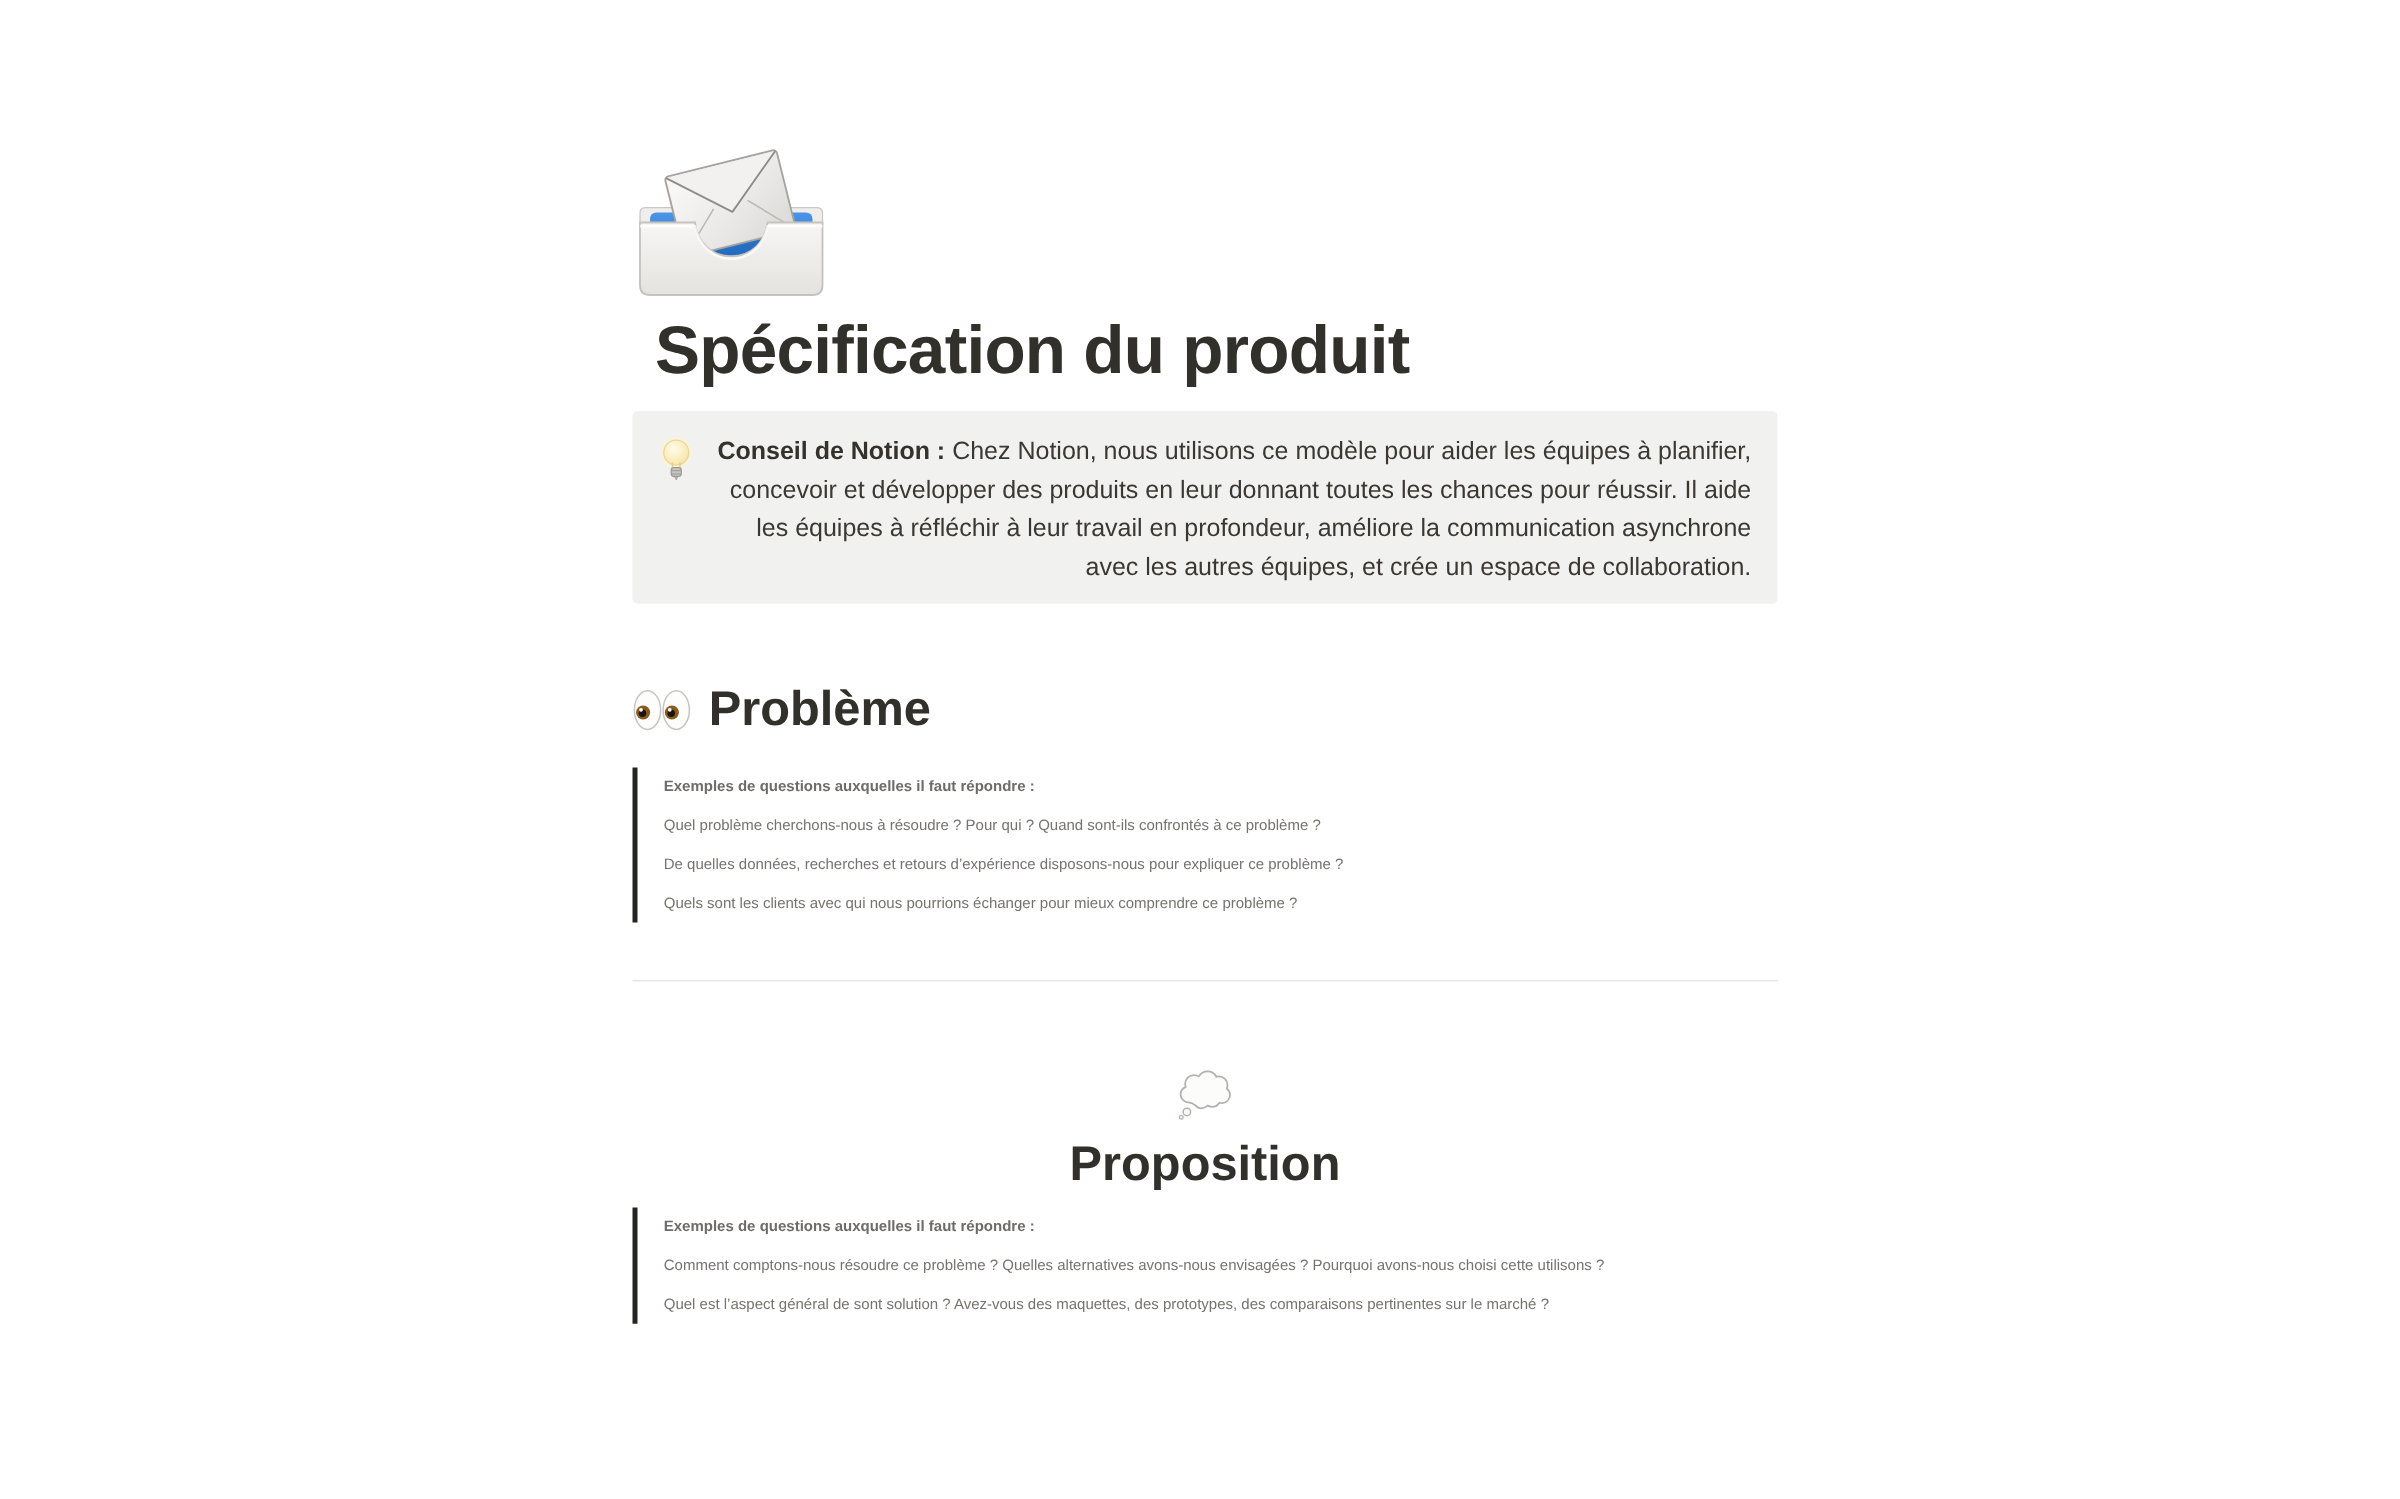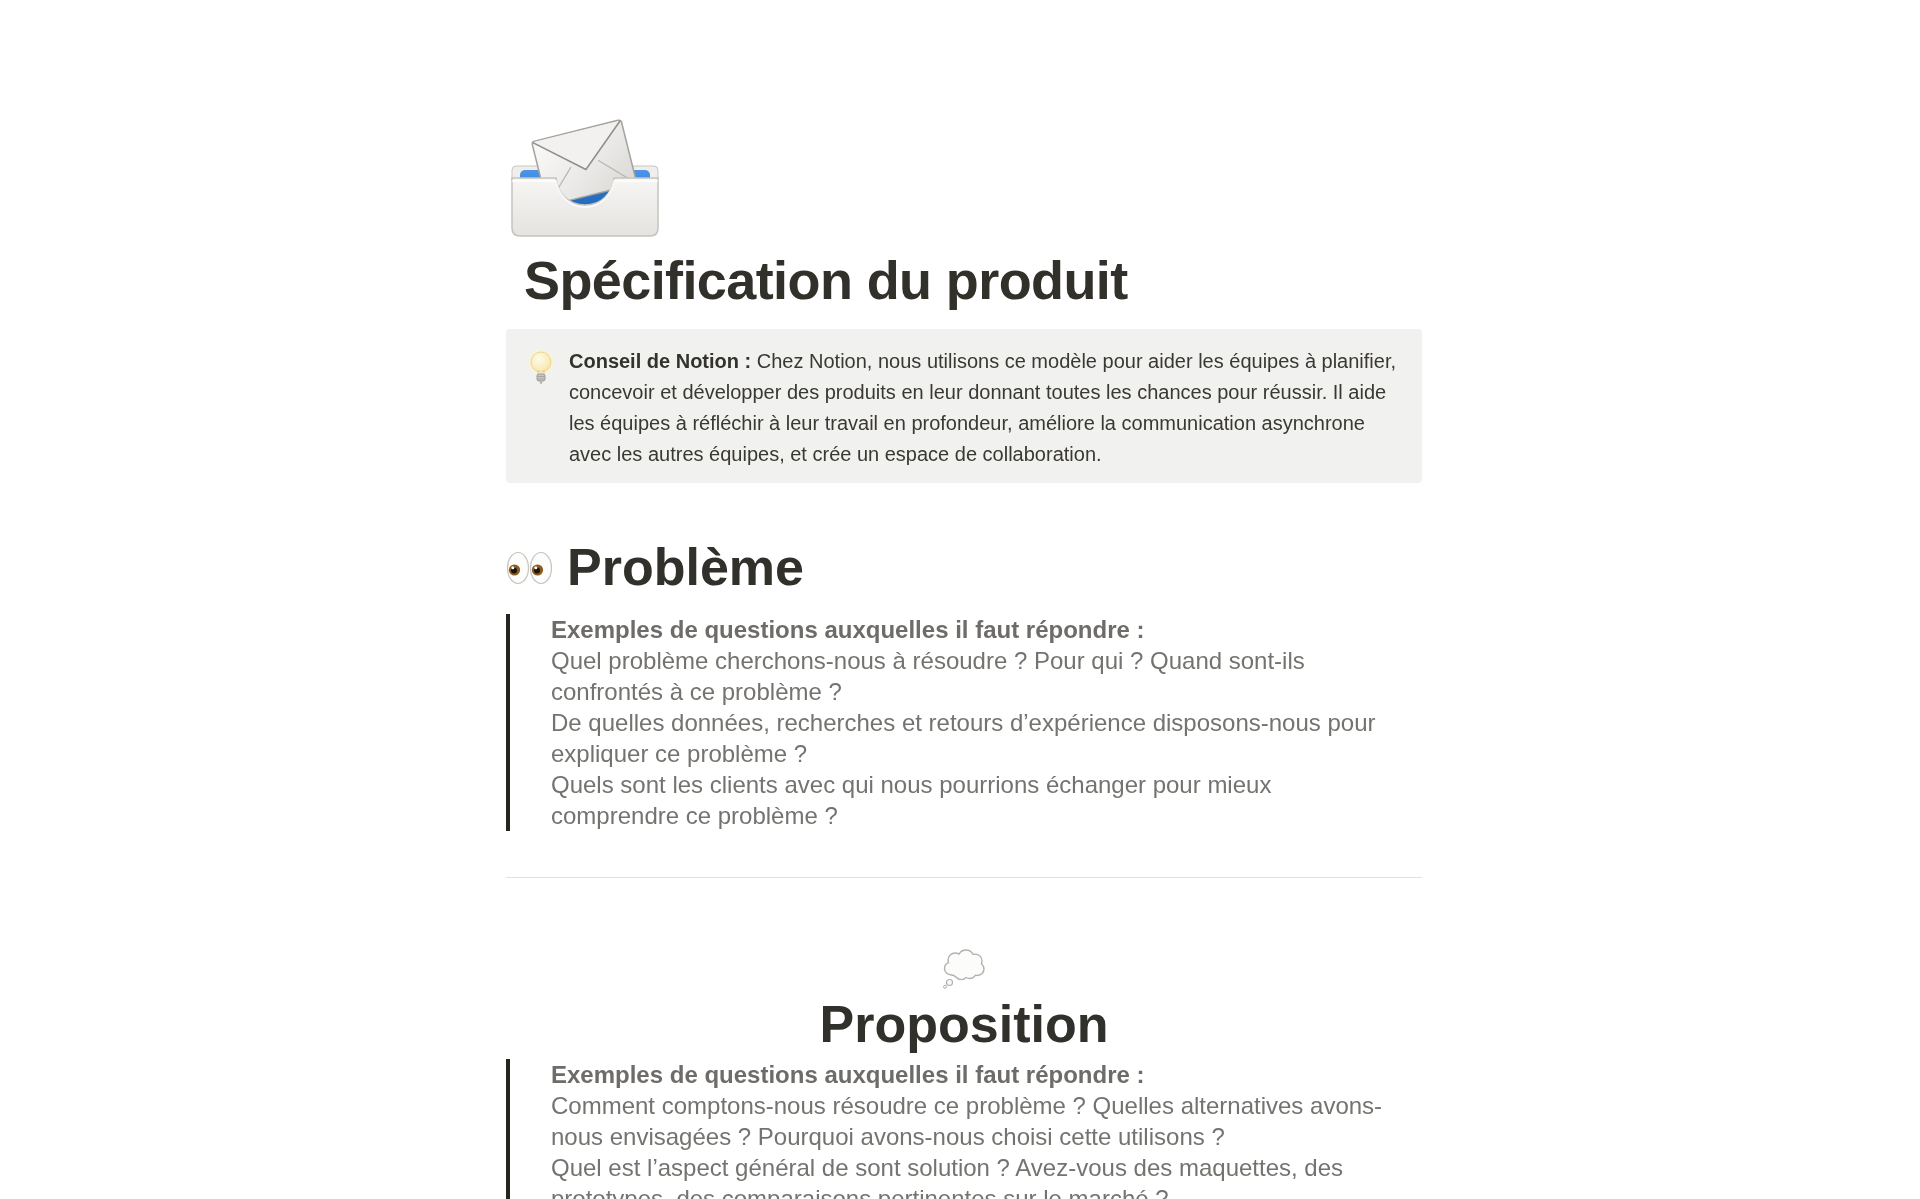"Conseil de Notion : Chez" .callout { text-align: none -> right }
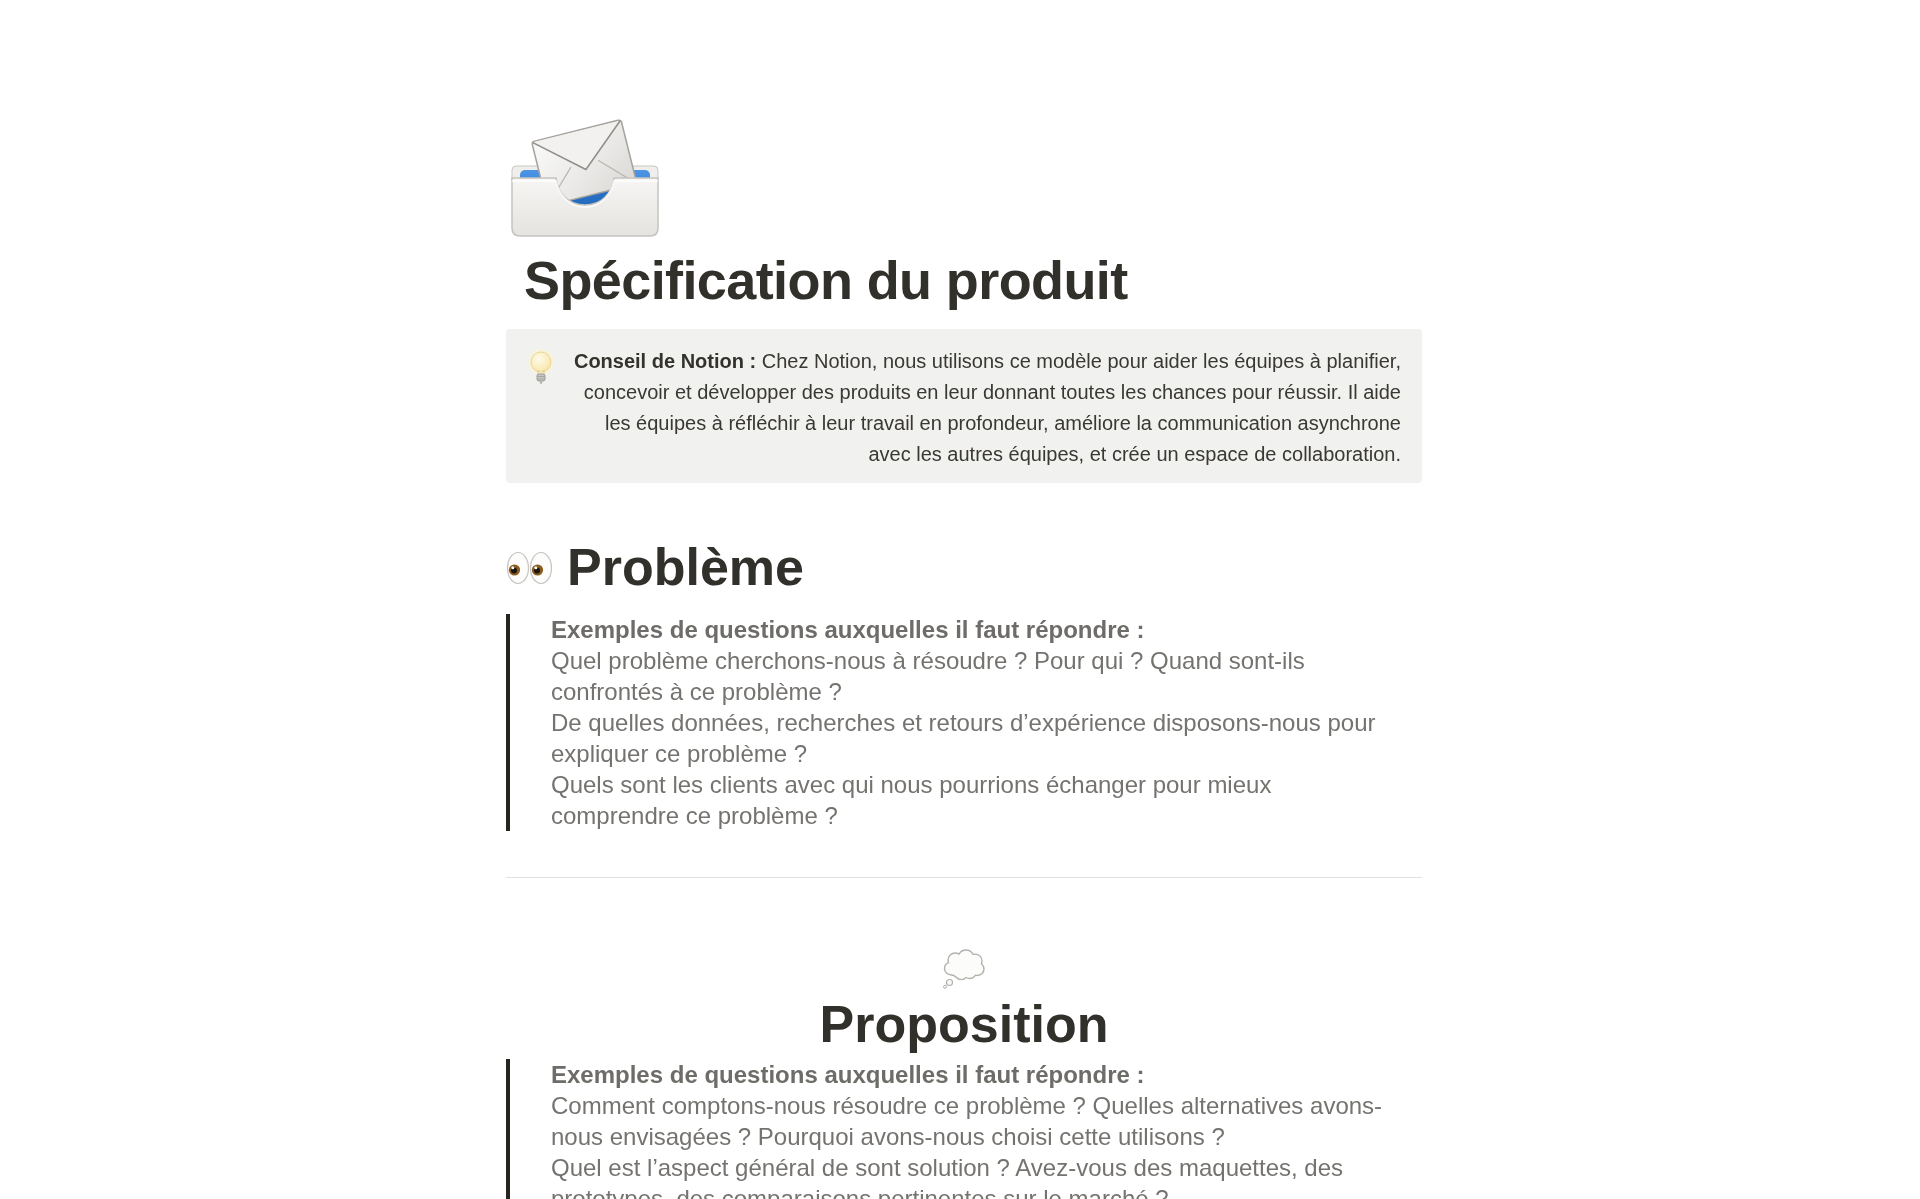"Problème" .section-heading { font-size: 52px -> 39px }
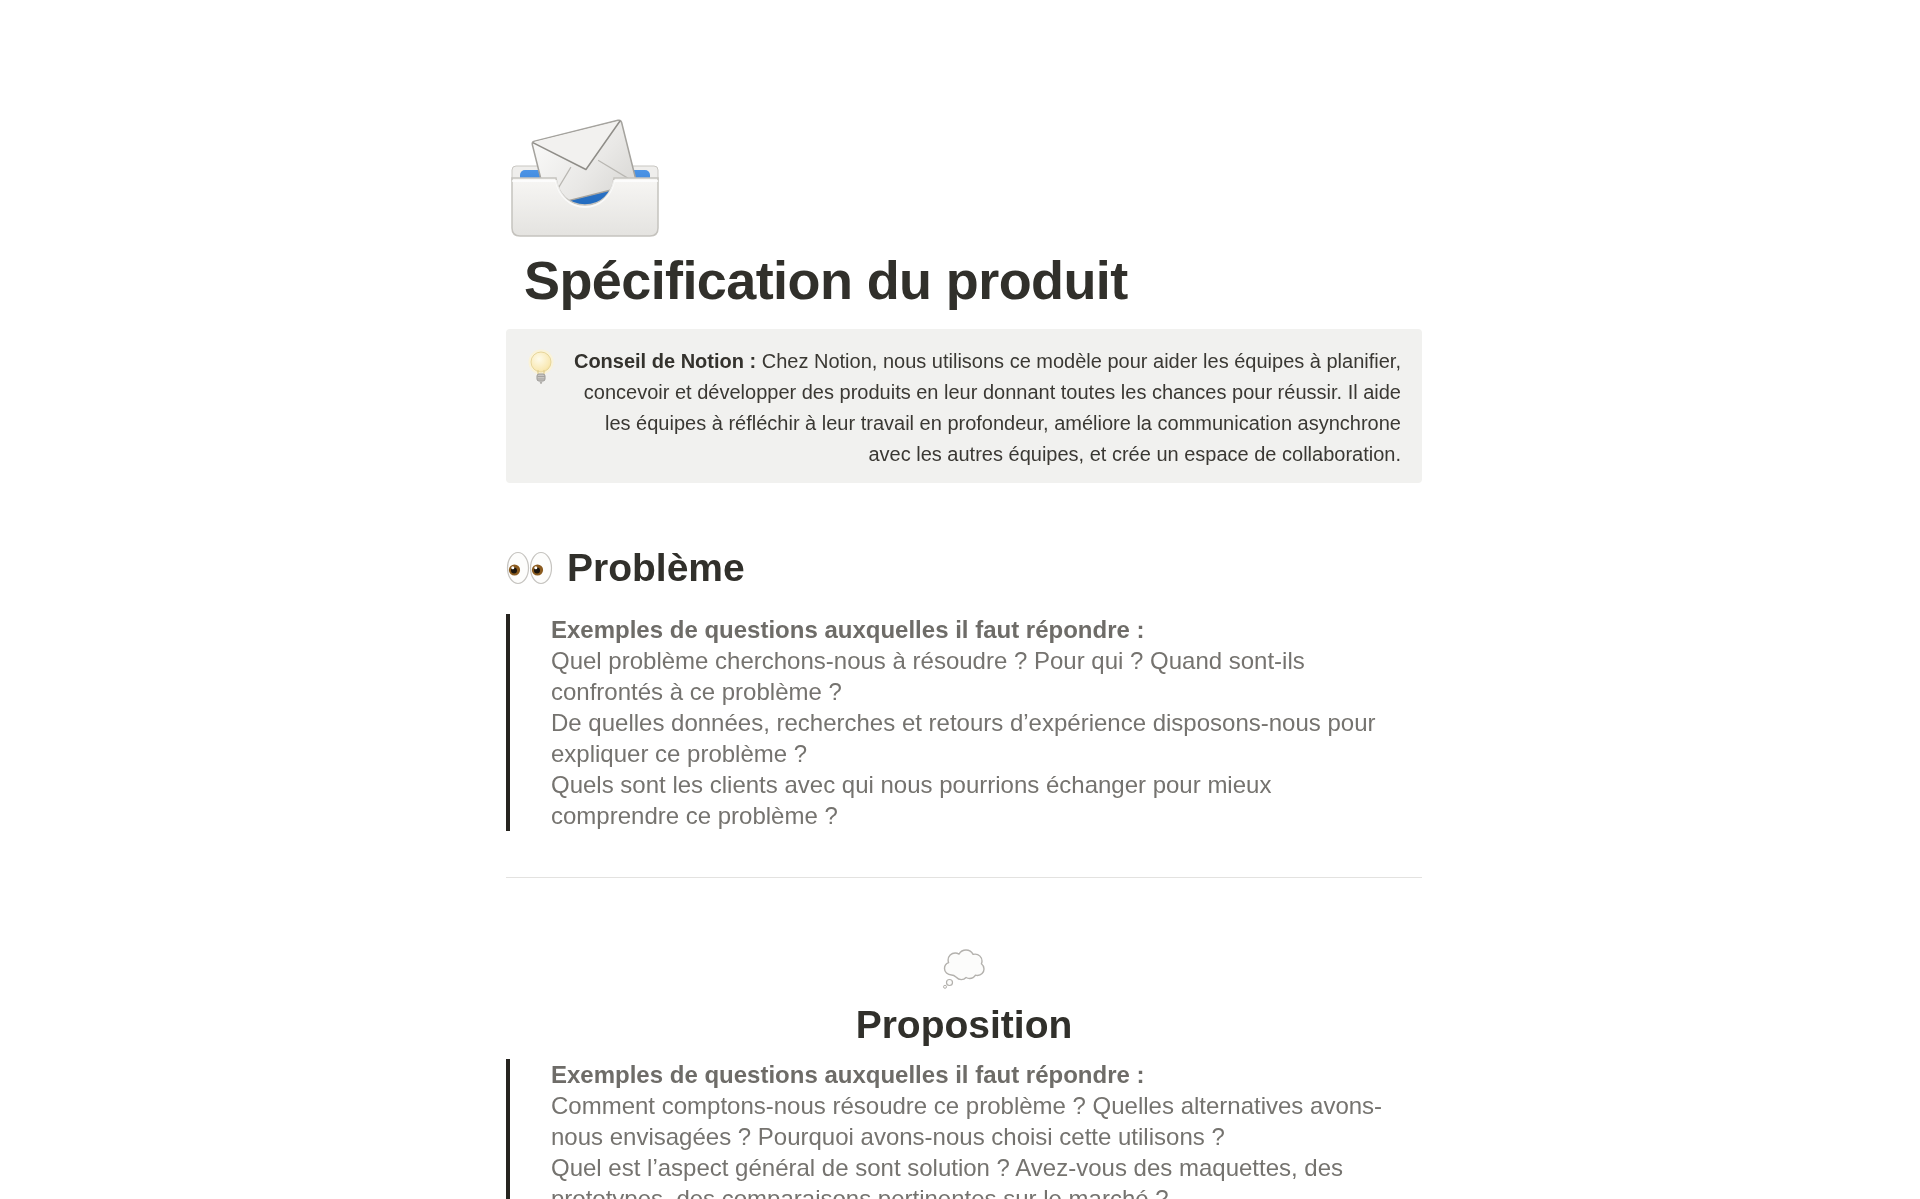"Exemples de questions auxquelles il" .quote { font-size: 24px -> 12px; padding-left: 41px -> 21px }
